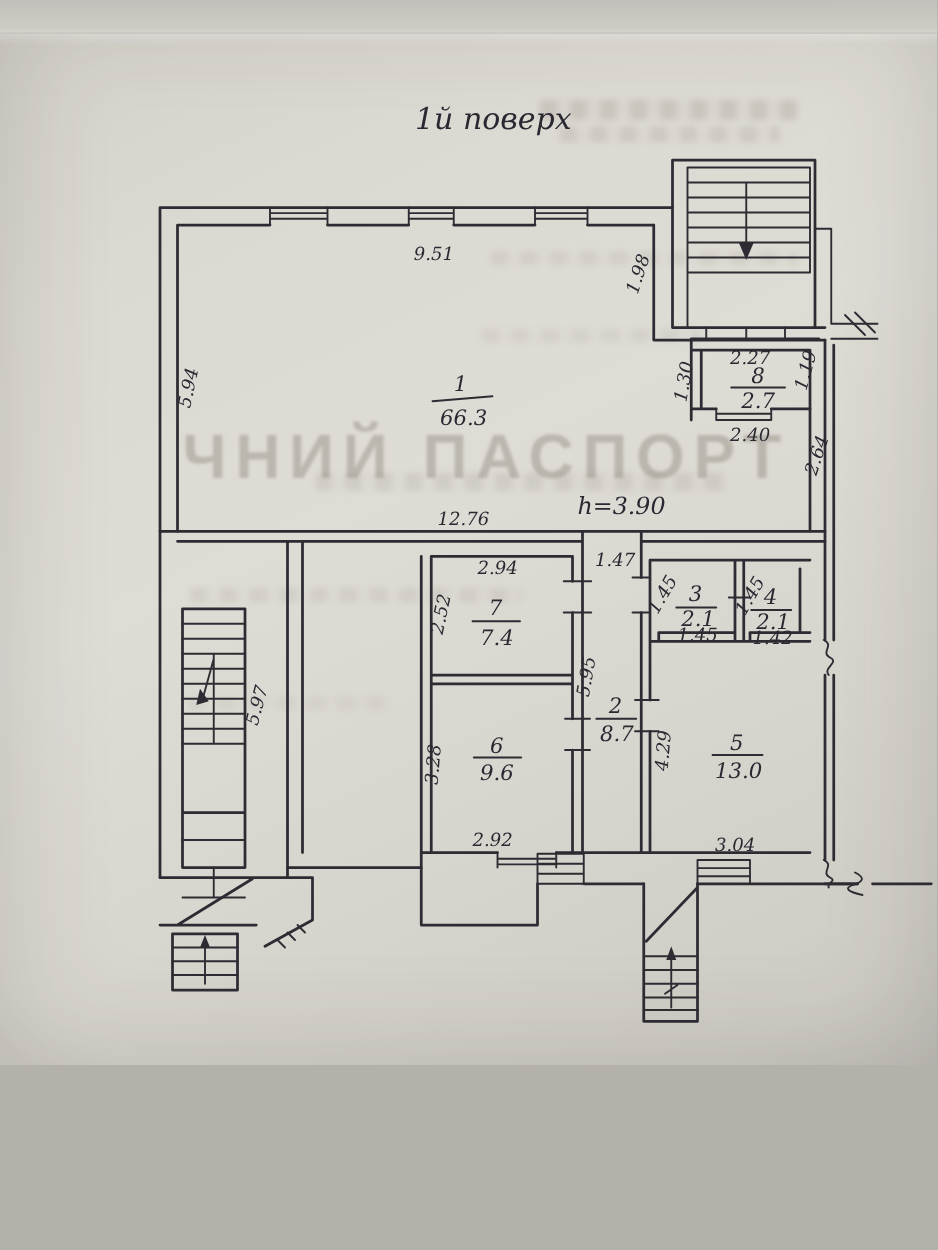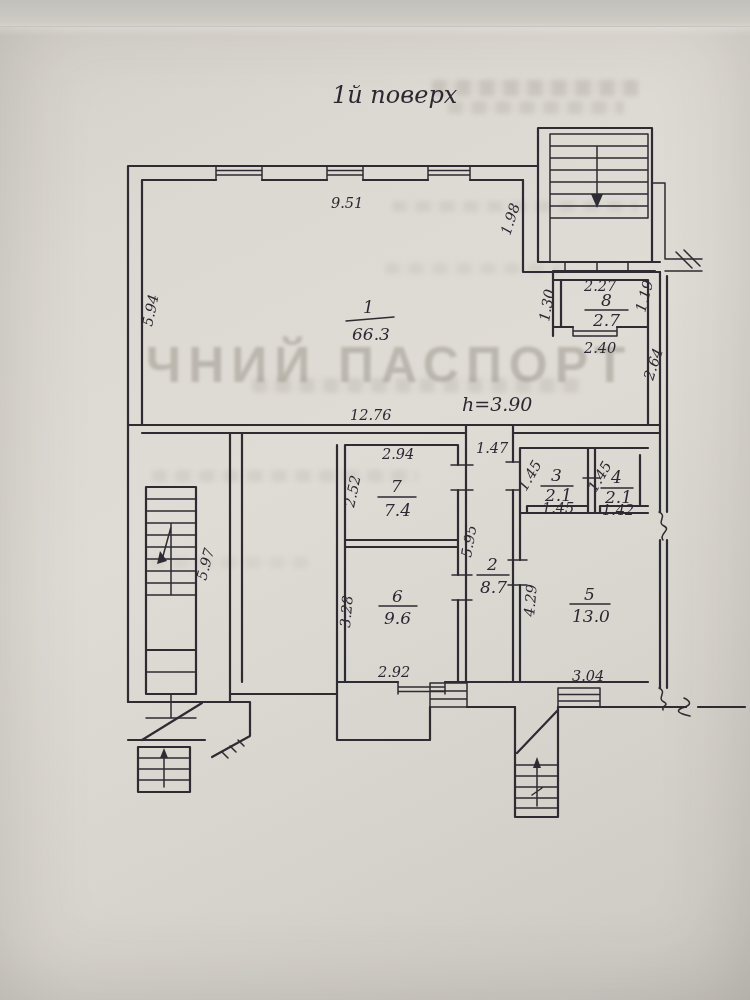"1й поверх" .photo { height: 1000px -> 852px }
